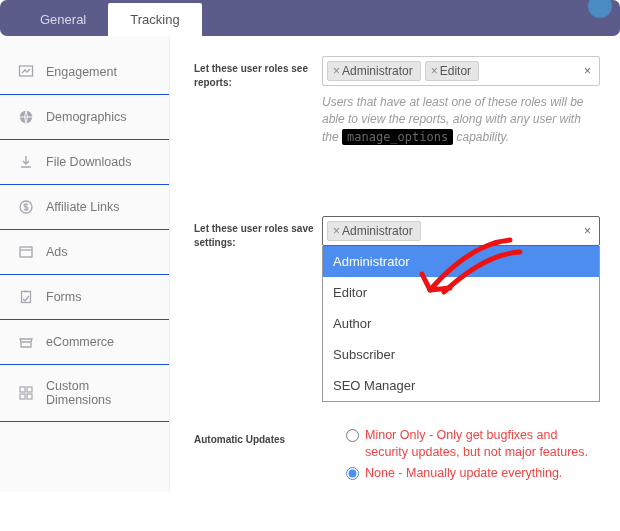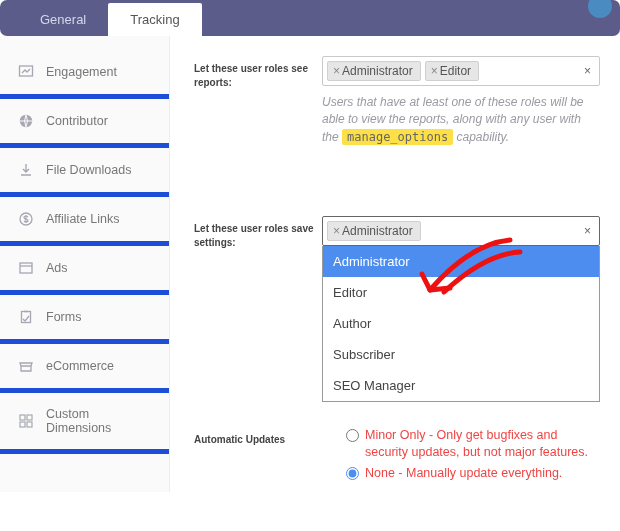"Engagement" .sidebar-item { border-bottom: 5px solid #1d4ed8 -> 1px solid #1d4ed8 }
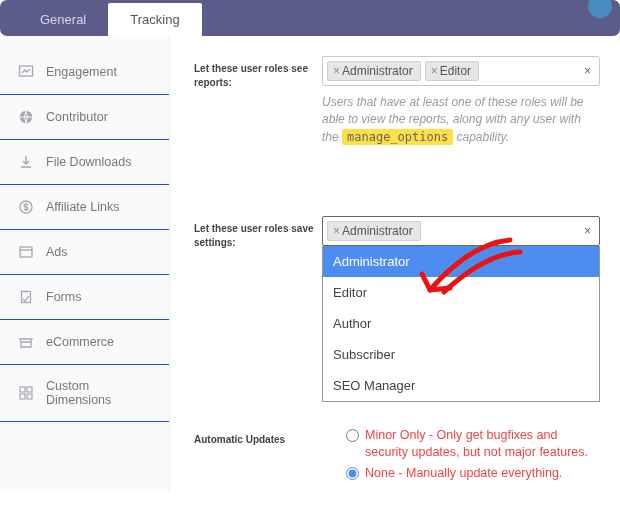"Contributor" span { text: Contributor -> Demographics }
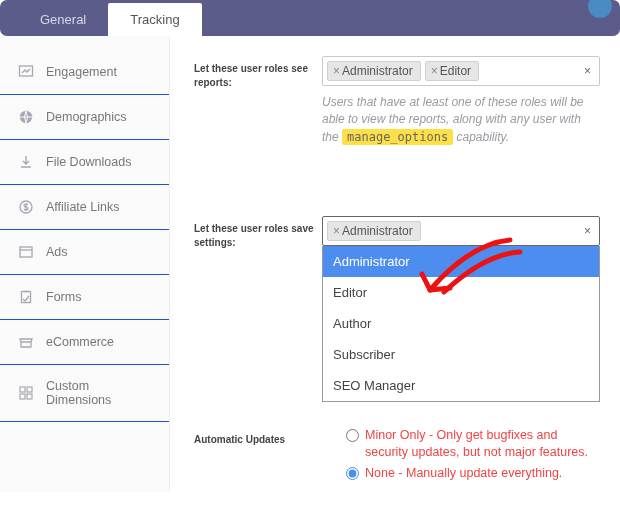"manage_options" .hint code { background: #fde047 -> #000000 }
